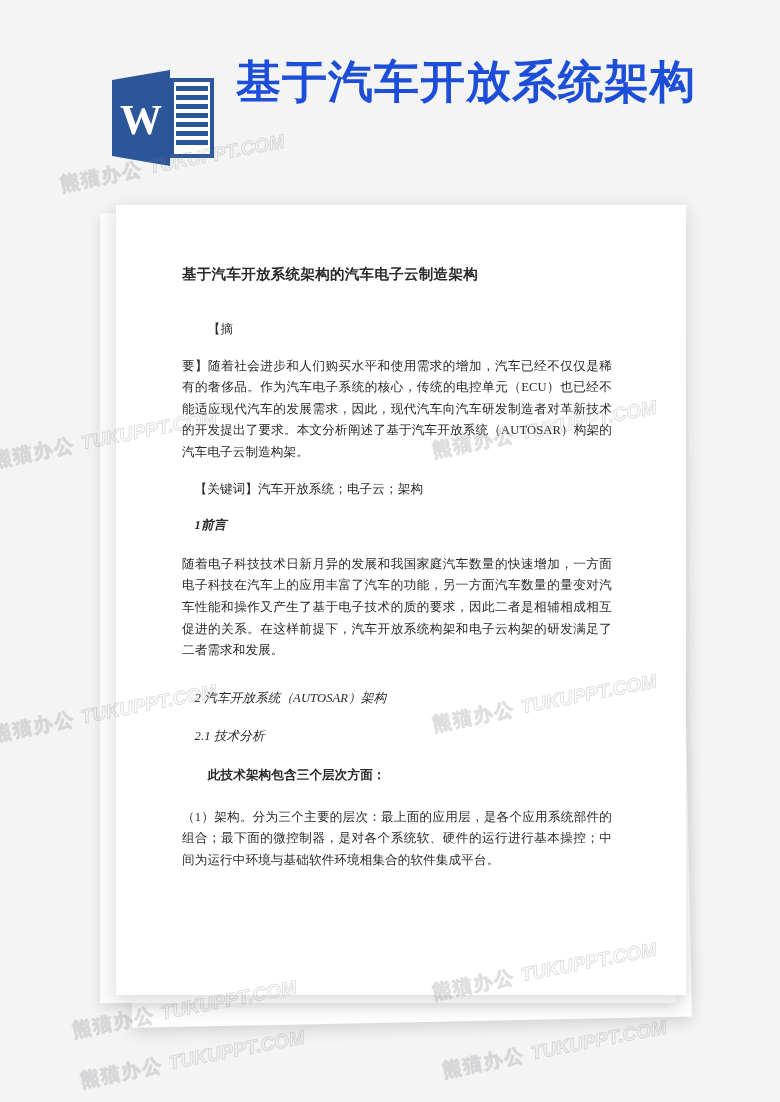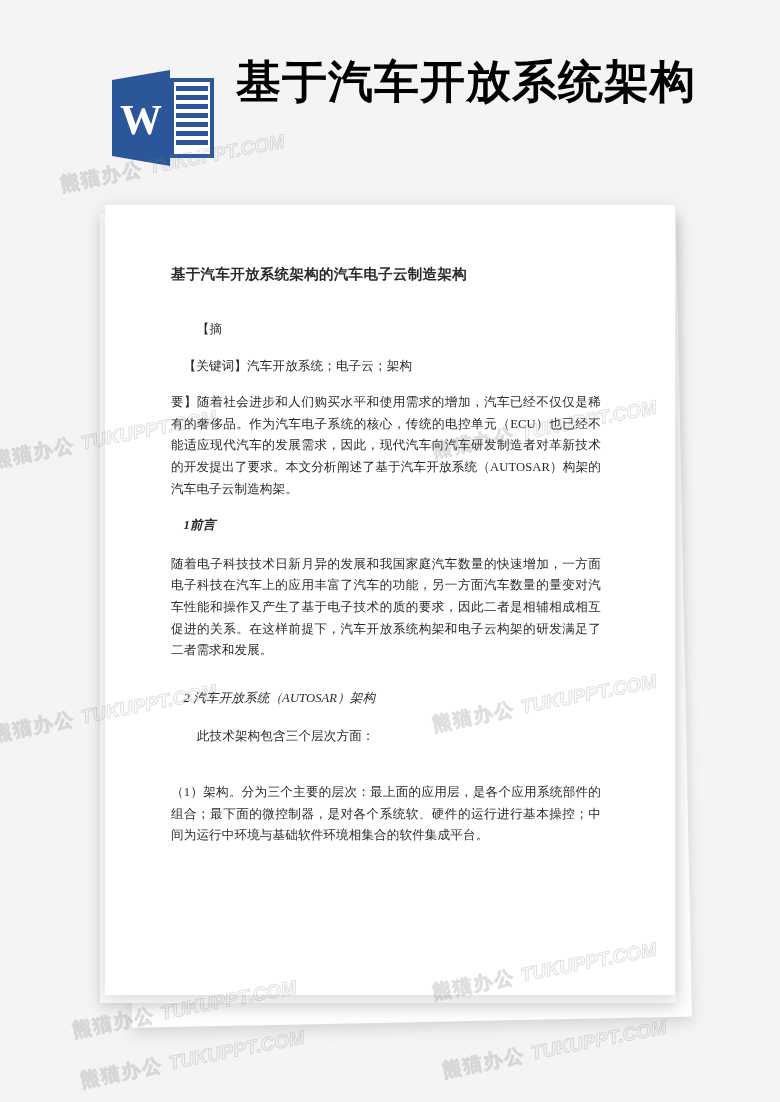"基于汽车开放系统架构" .header-title { color: #000000 -> #1d4ed8 }
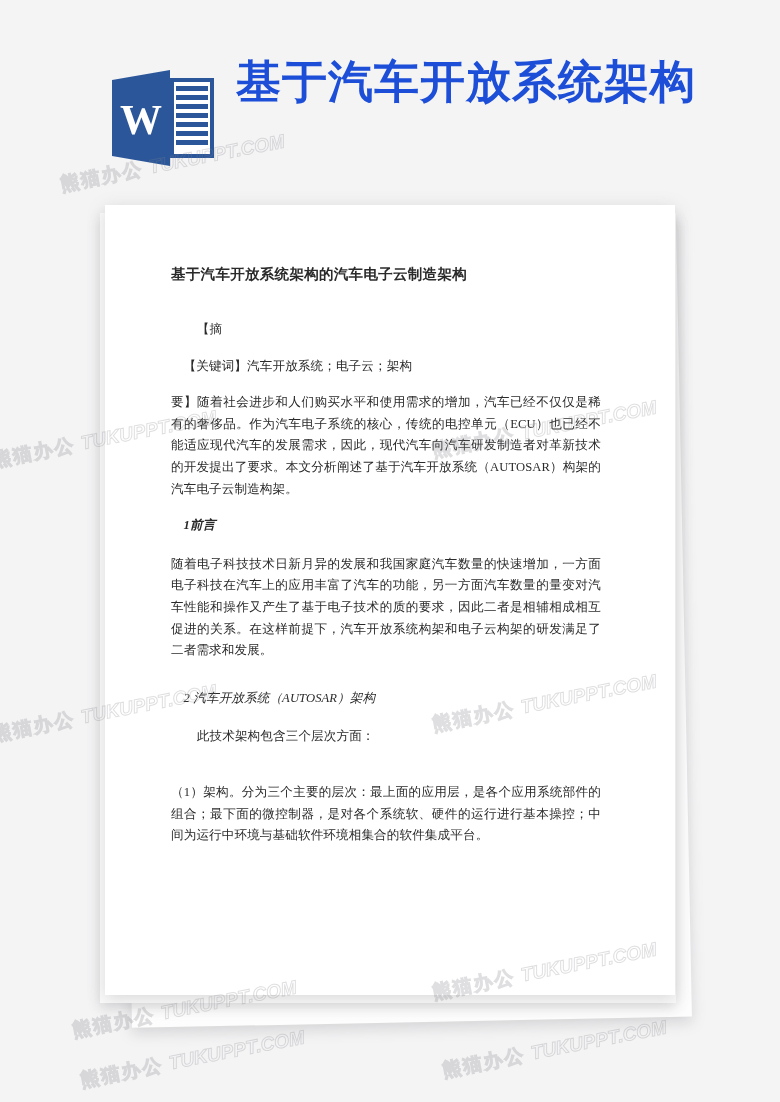"基于汽车开放系统架构的汽车电子云制造架构" .sheet-main { left: 105px -> 116px }
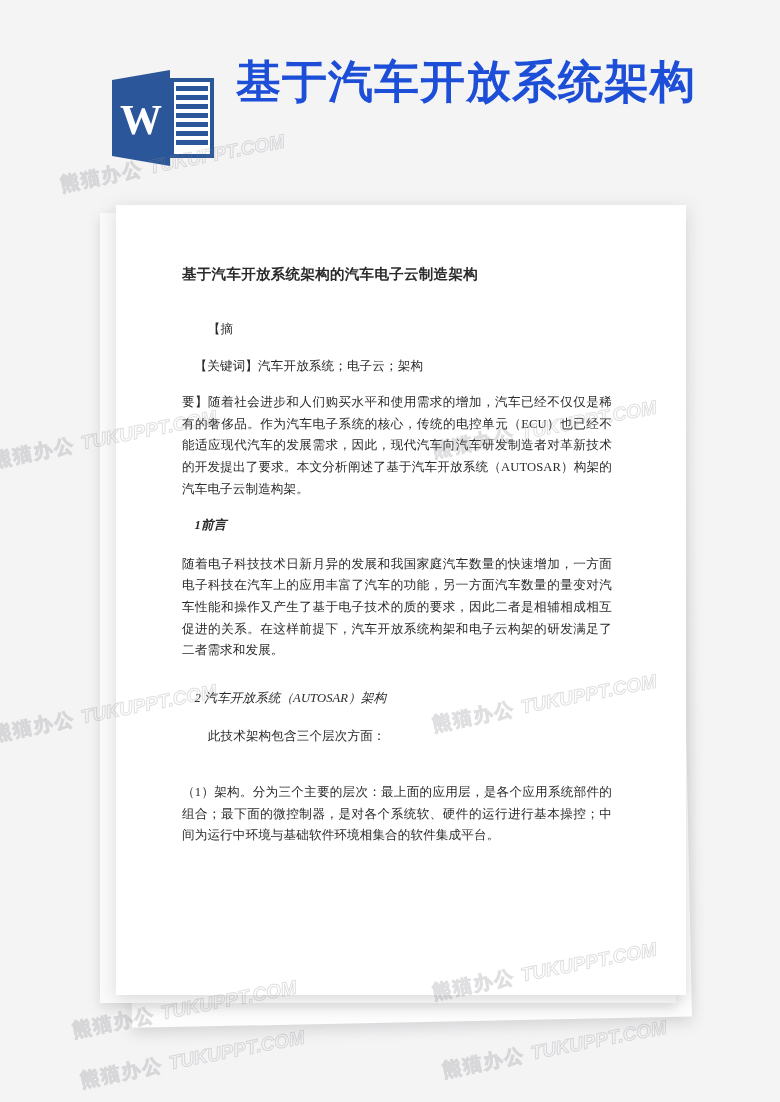"【关键词】汽车开放系统；电子云；架构" p.p { order: before "要】随着社会进步和人们购买水平和使用需求的增加，汽车已经不仅仅是稀有的奢侈品。作" -> after "要】随着社会进步和人们购买水平和使用需求的增加，汽车已经不仅仅是稀有的奢侈品。作" }
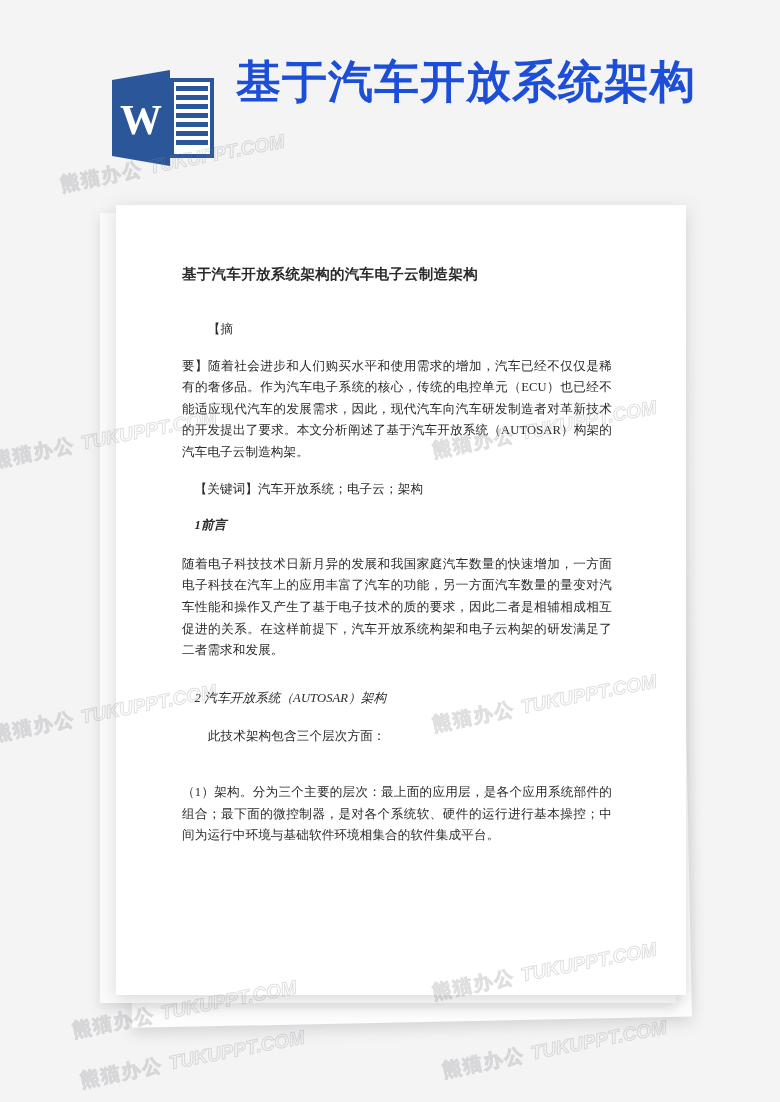"2.1 技术分析" p.h-sec { html: none -> <p>2.1 技术分析</p> }
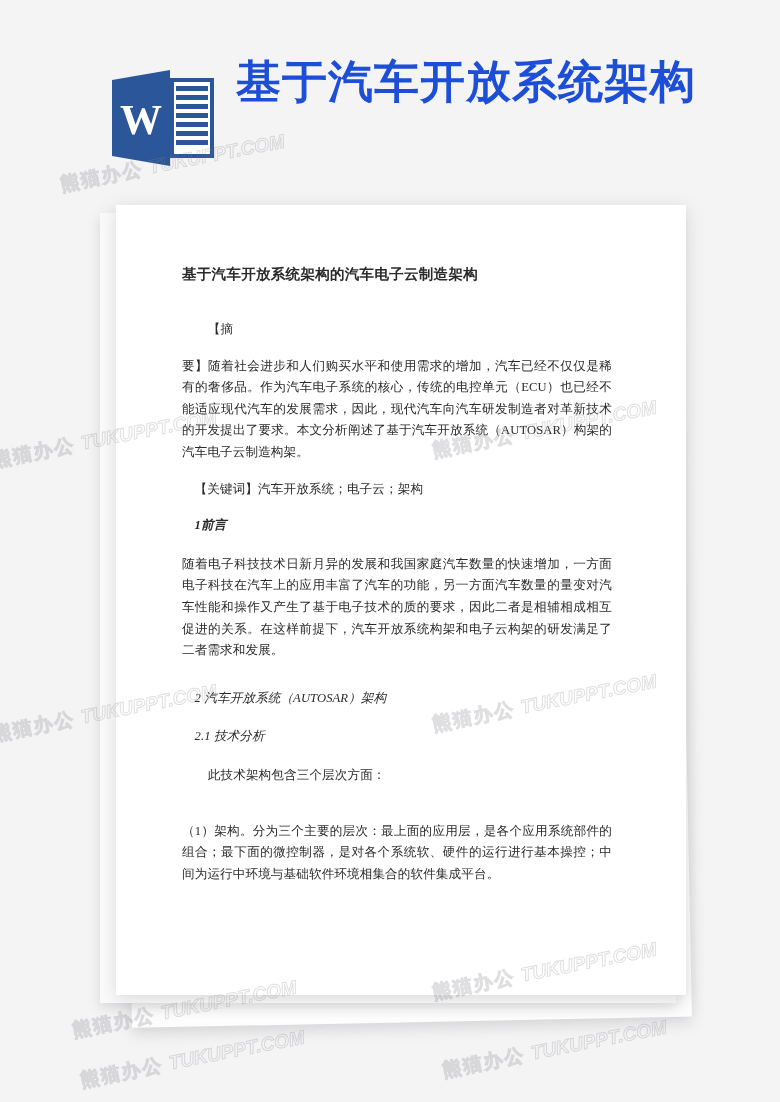"此技术架构包含三个层次方面：" .p.gap-xl { font-weight: none -> bold; margin-bottom: 34px -> 20px }
